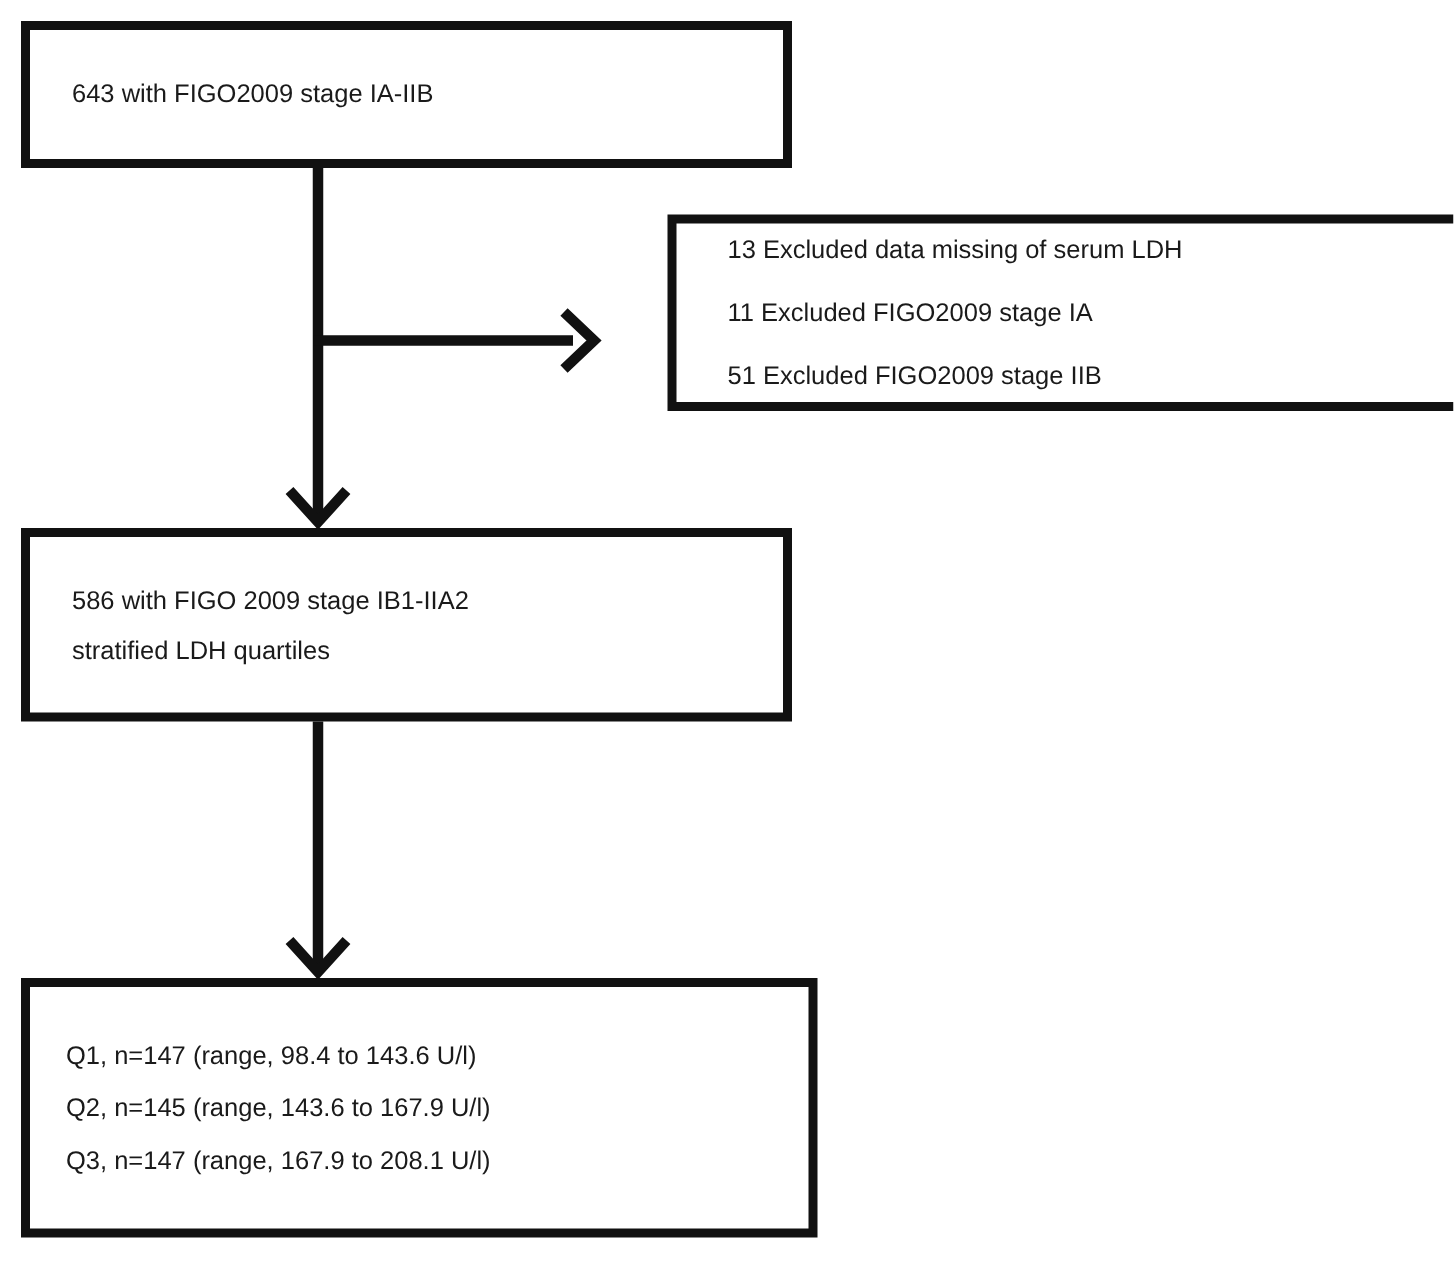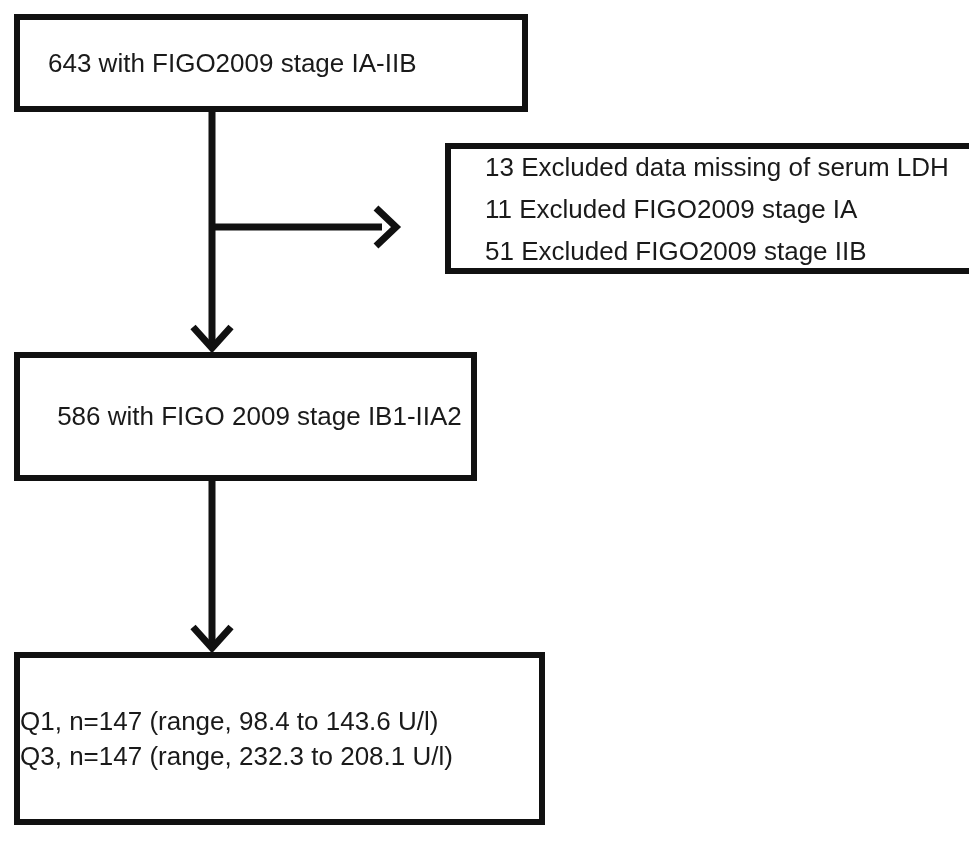"643 with FIGO2009 stage IA-IIB" .line { font-size: 26px -> 17px }
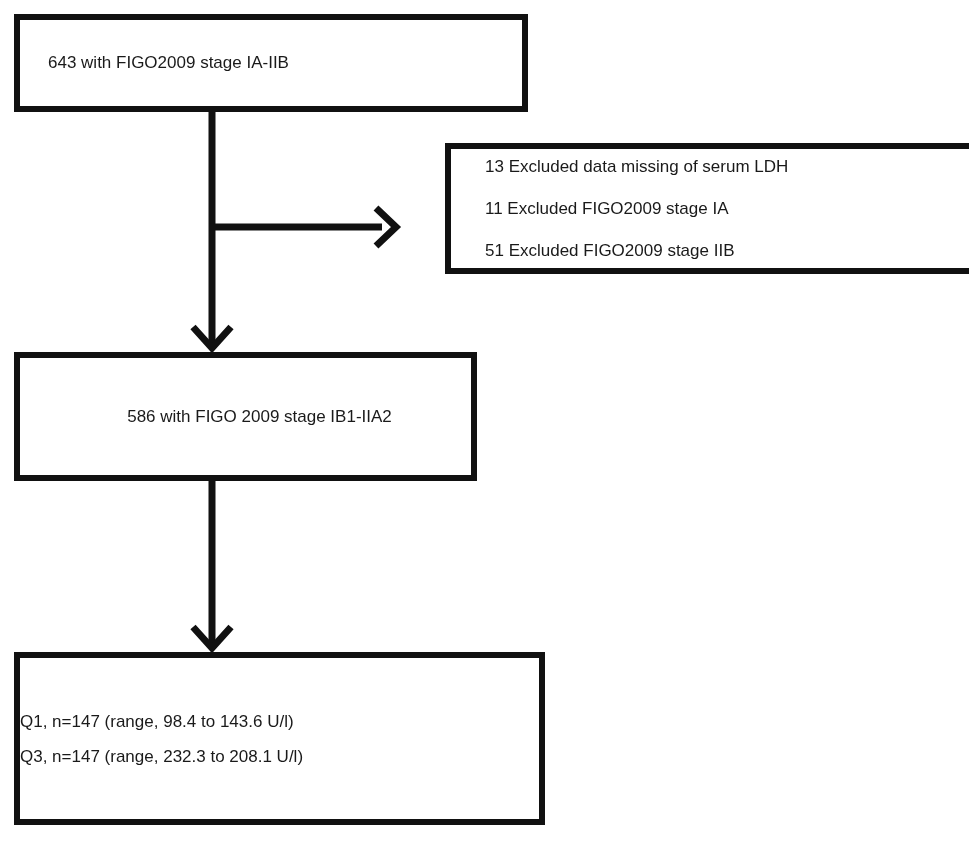"586 with FIGO 2009 stage" .box-eligible { align-items: center -> none; width: 463px -> 514px }
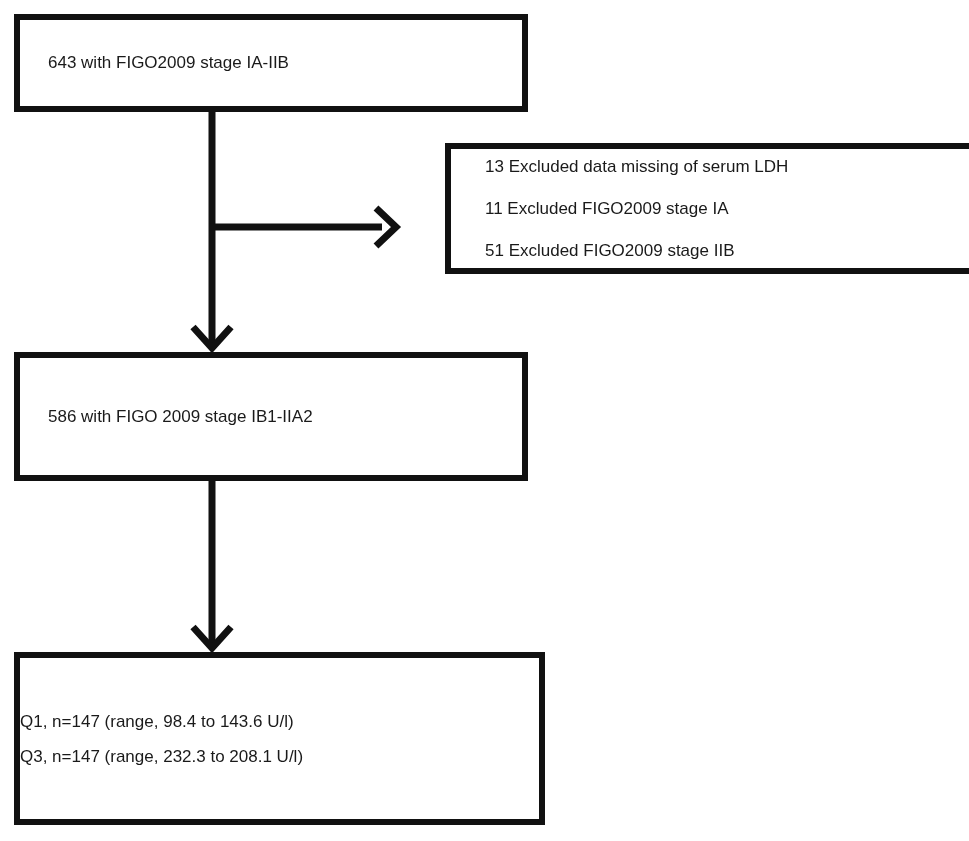"stratified LDH quartiles" div.line { html: none -> <div>stratified LDH quartiles</div> }
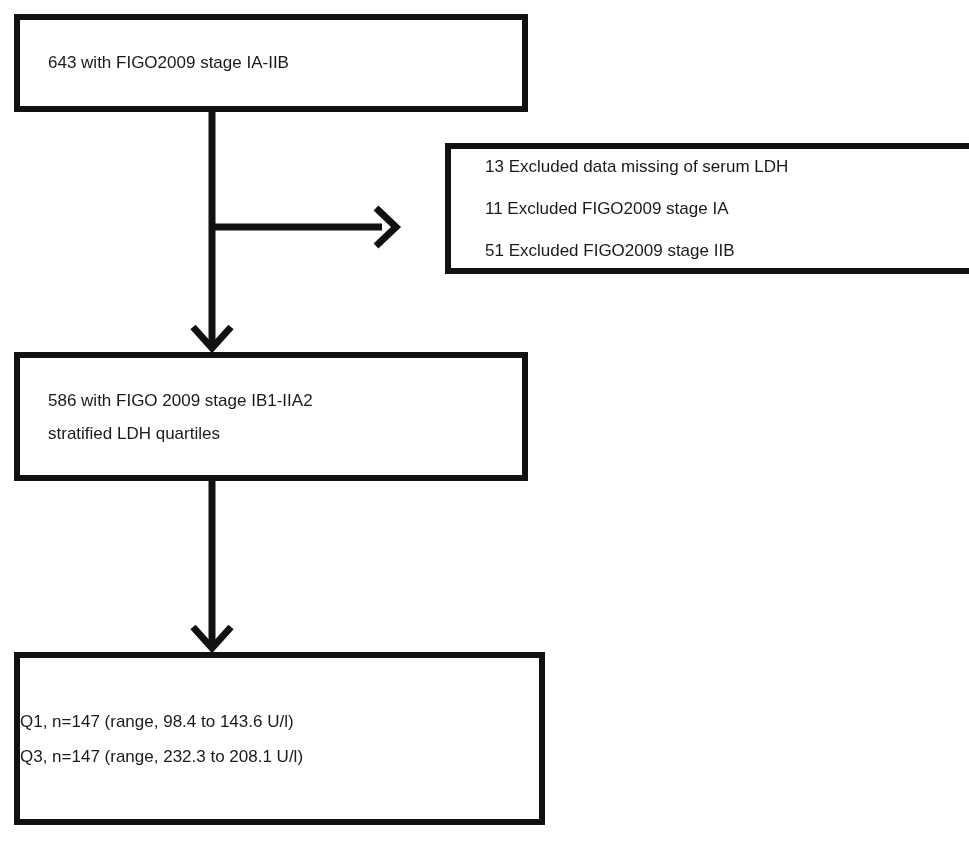"Q1, n=147 (range, 98.4 to" .box-quartiles { padding-left: none -> 24px }
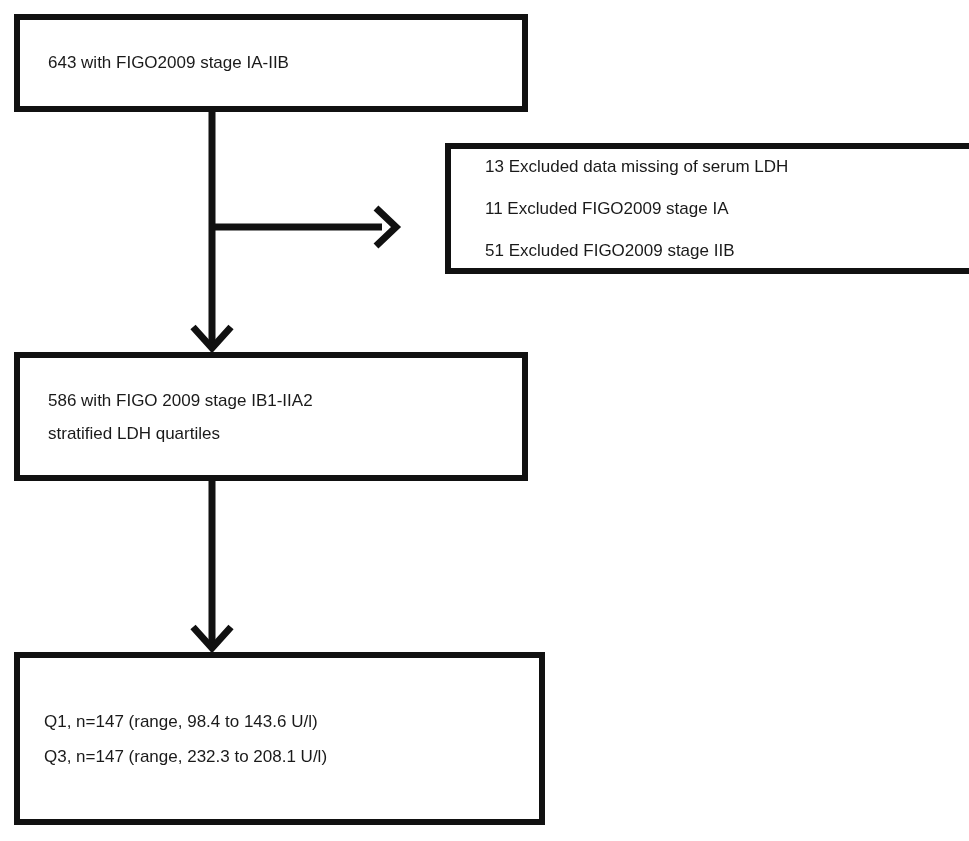"Q2, n=145 (range, 143.6 to" div.line { html: none -> <div>Q2, n=145 (range, 143.6 to 167.9 U/l)</div> }
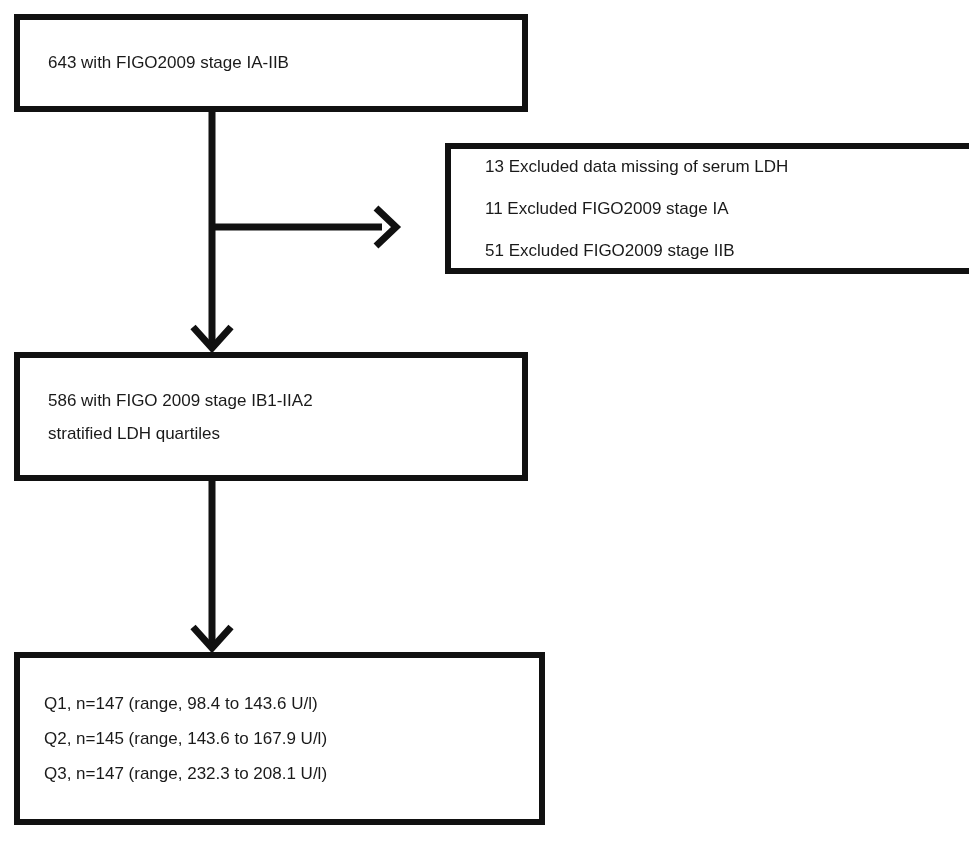"Q3, n=147 (range, 232.3 to" div.line { text: 232.3 -> 167.9 }
